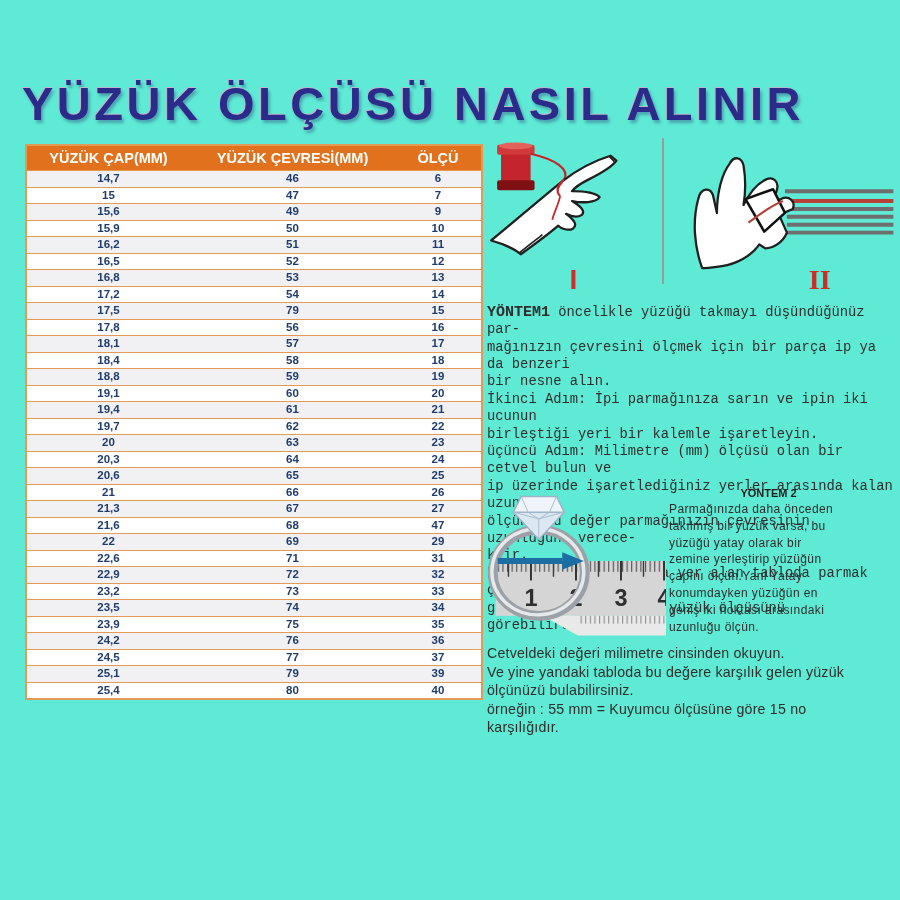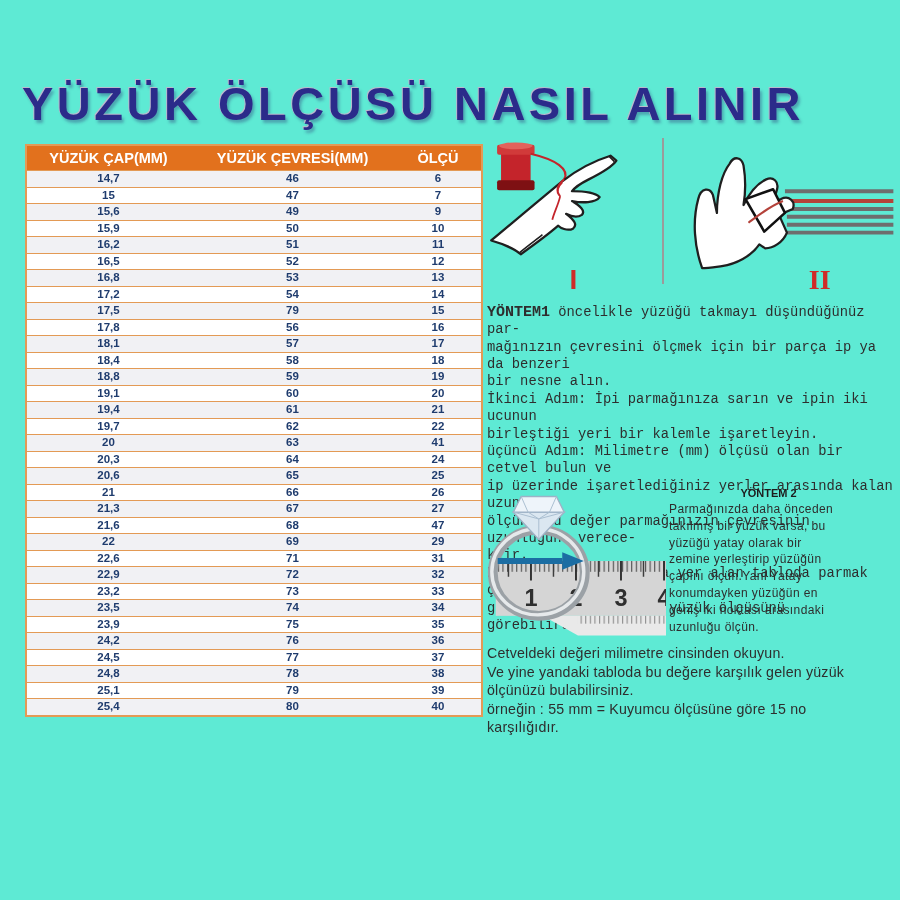"41" td { text: 41 -> 23 }
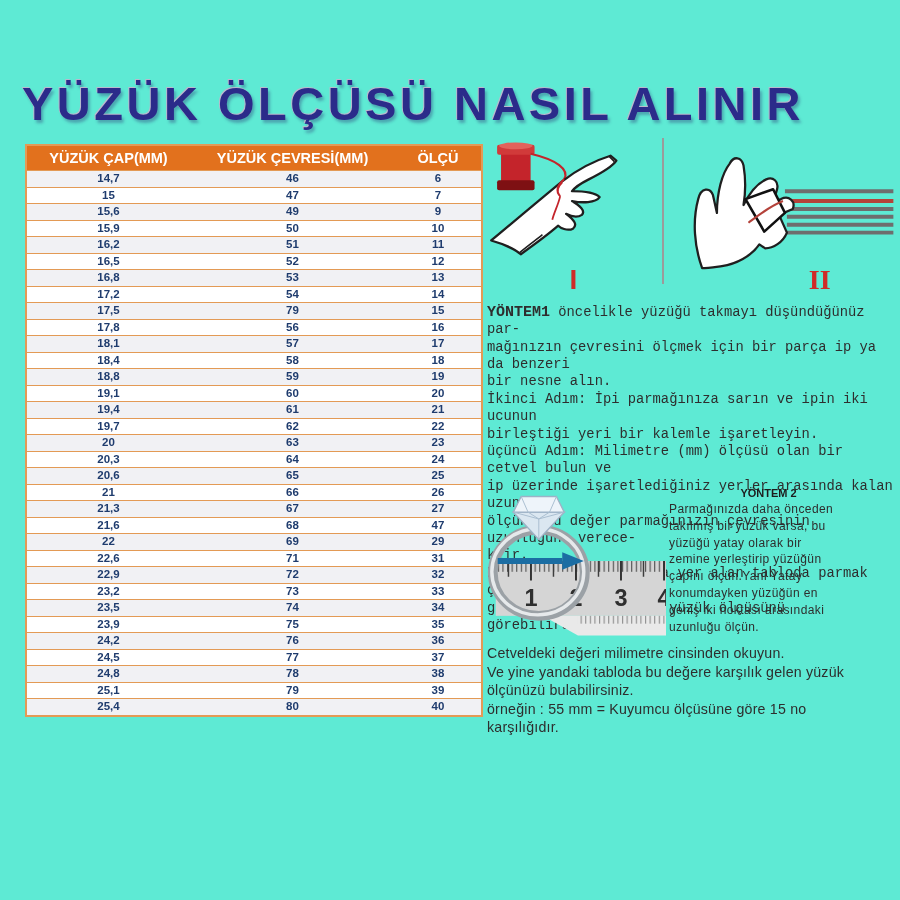"24,8" tr { html: <tr> <td>24,8</td> <td>78</td> <td>38</td> </tr> -> none }
